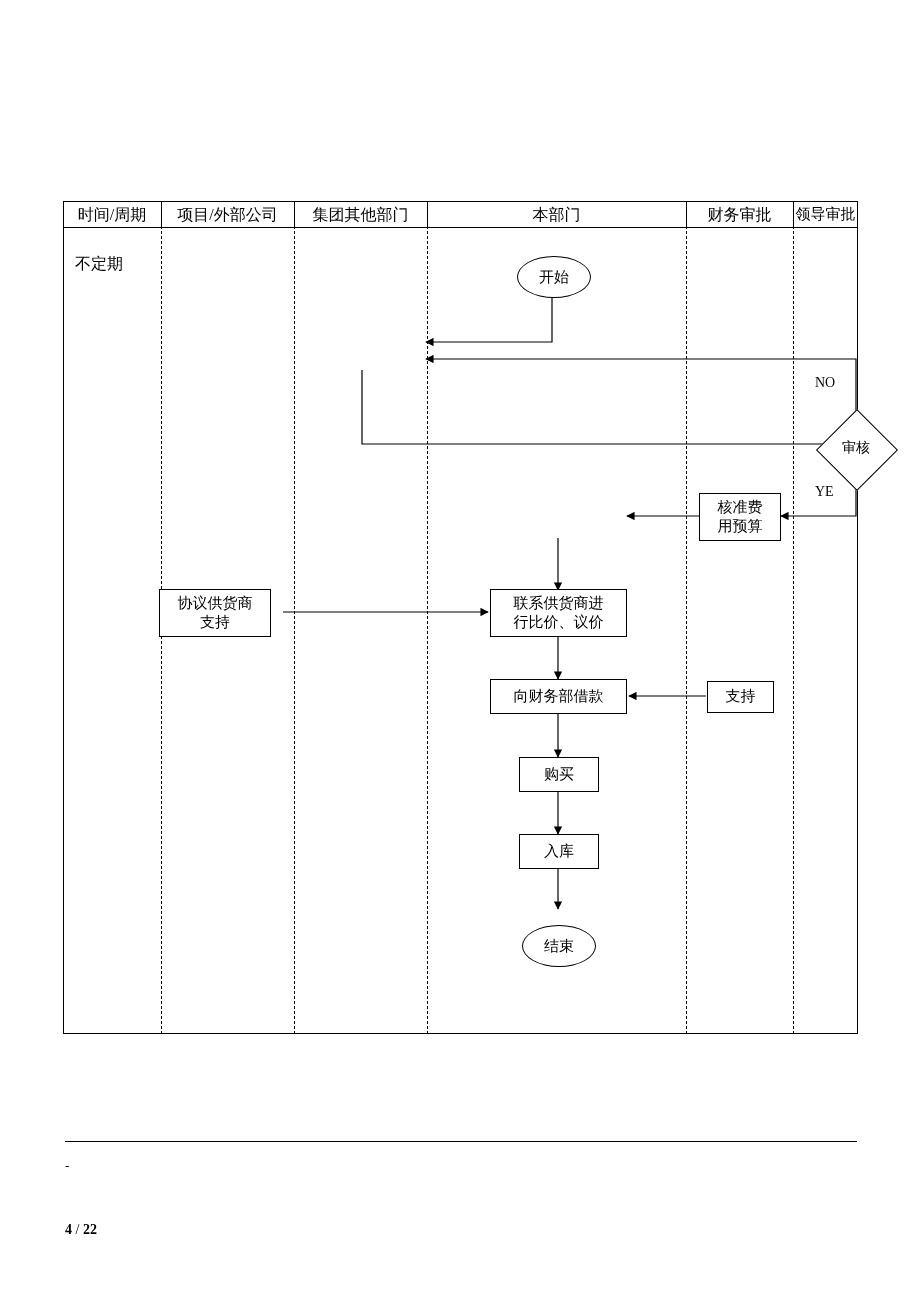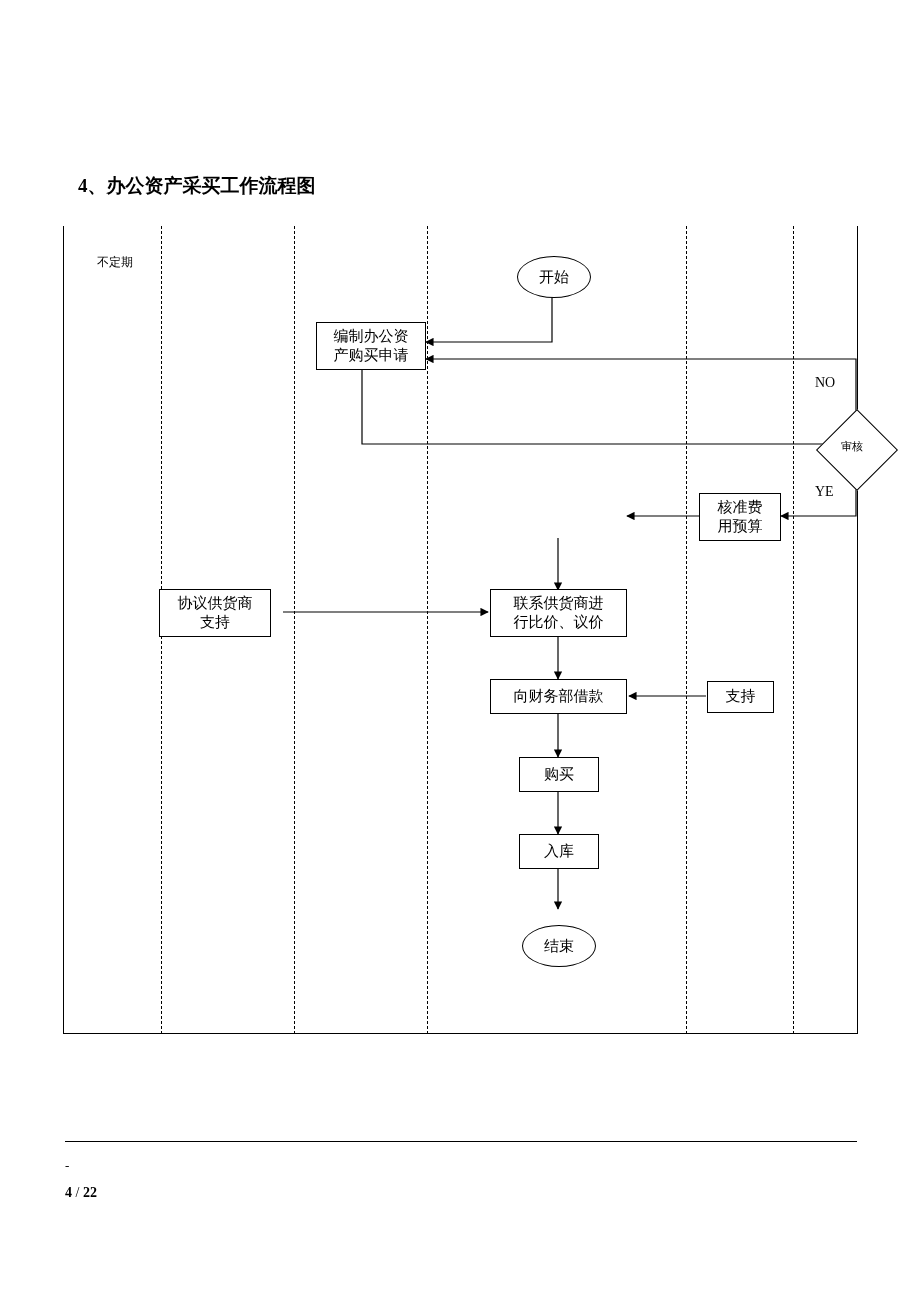"4、办公资产采买工作流程图" div.title { html: <div>4、办公资产采买工作流程图</div> -> none }
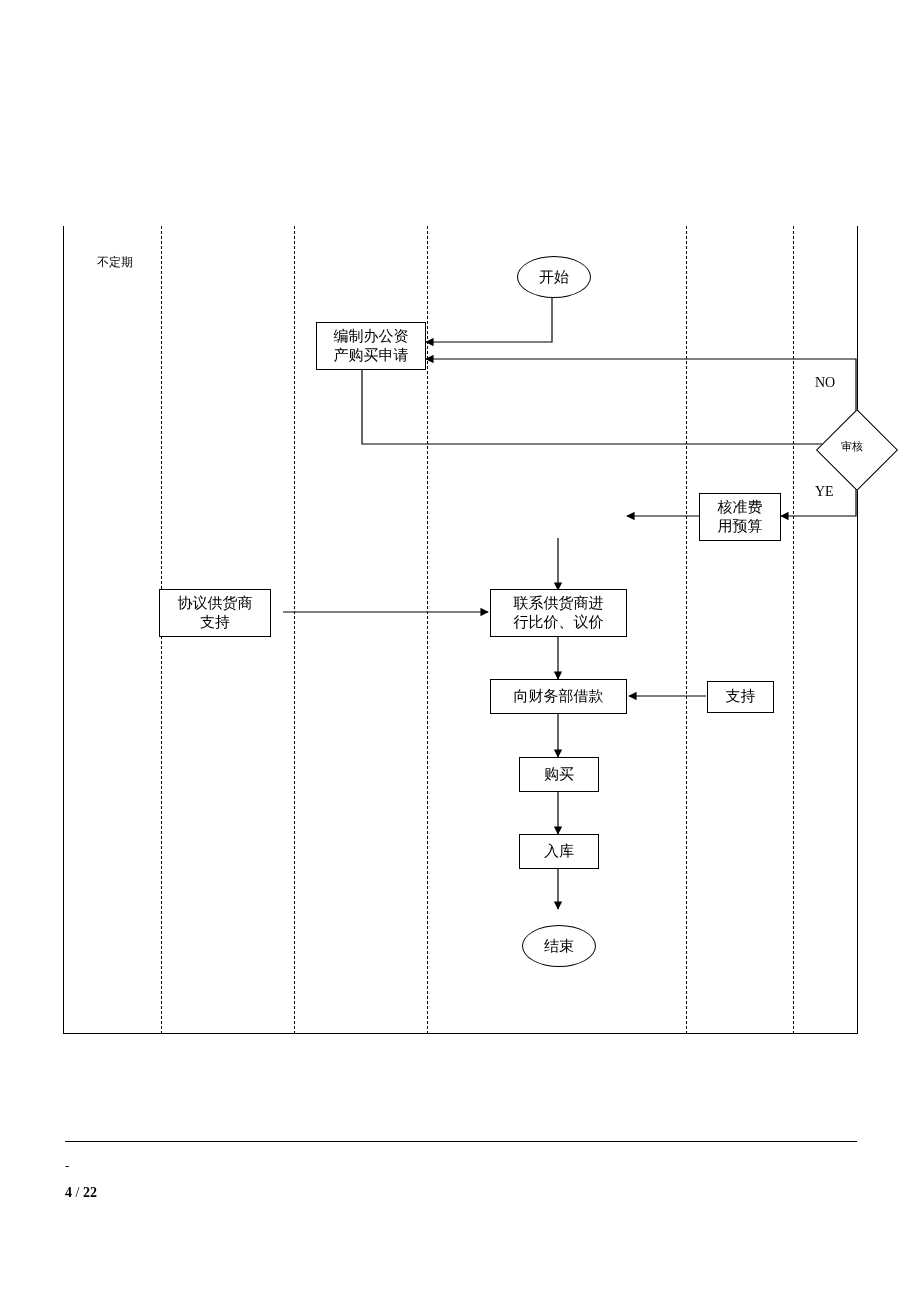"时间/周期" div.flow-header { html: none -> <div> <div></div> <div>时间/周期</div> <div></div> <div>项目/外部公司</div> <div></div> <div>集团其他部门</div> <div></div> <div>本部门</div> <div></div> <div>财务审批</div> <div></div> <div>领导审批</div> <div></div> </div> }
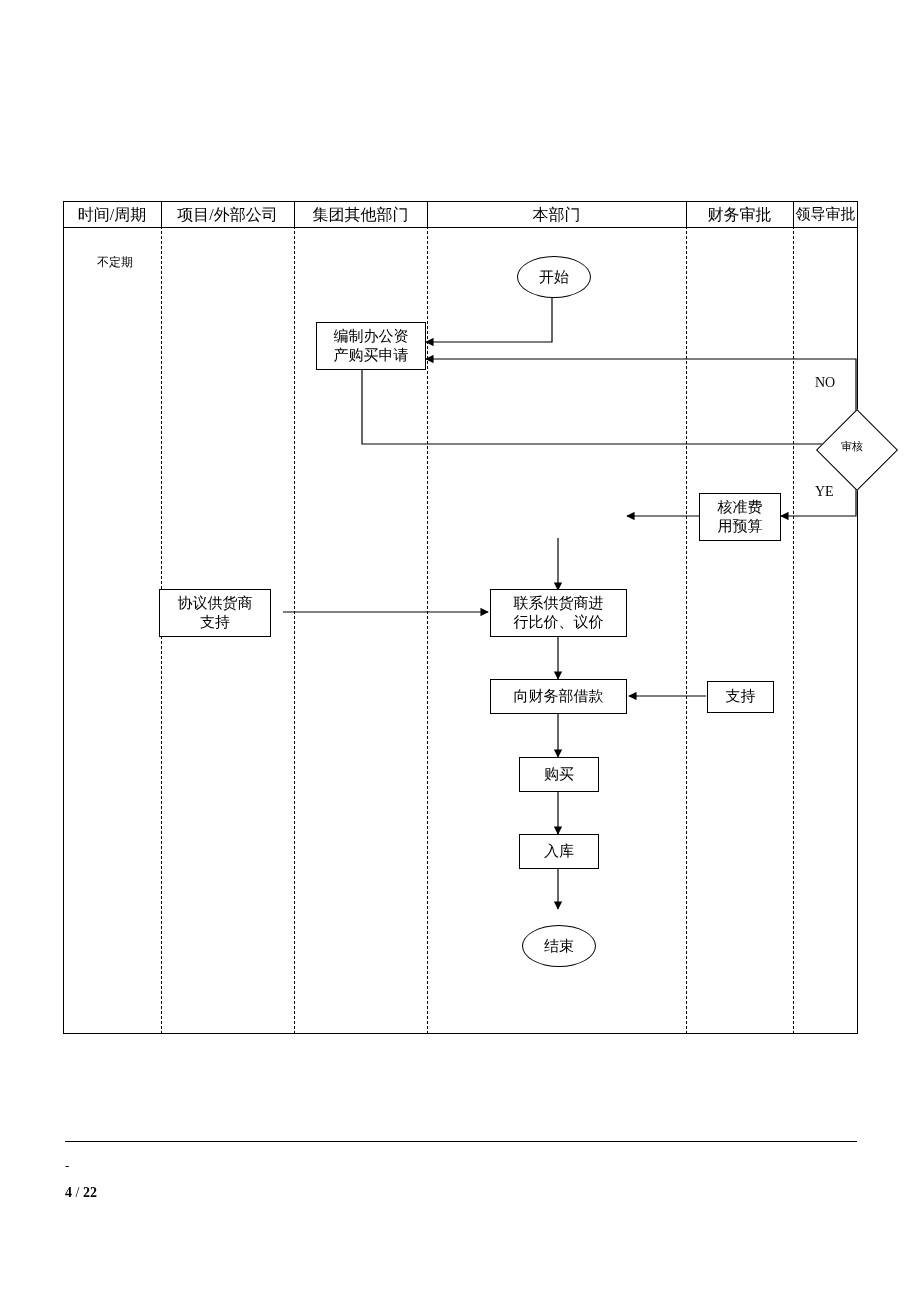"不定期" .period-text { font-size: 12px -> 16px; margin-left: 22px -> none }
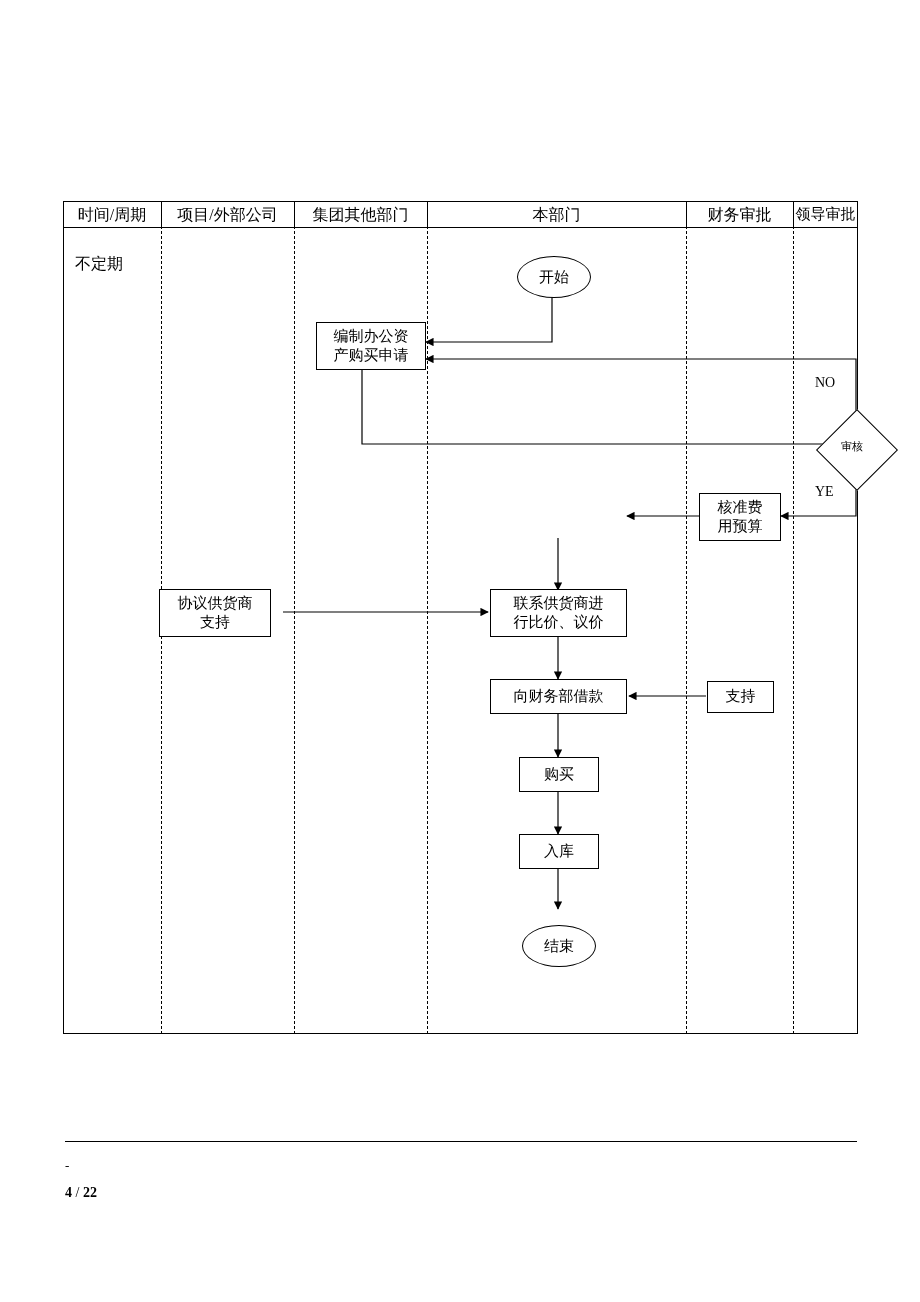"编制办公资" div.box { html: <div>编制办公资 产购买申请</div> -> none }
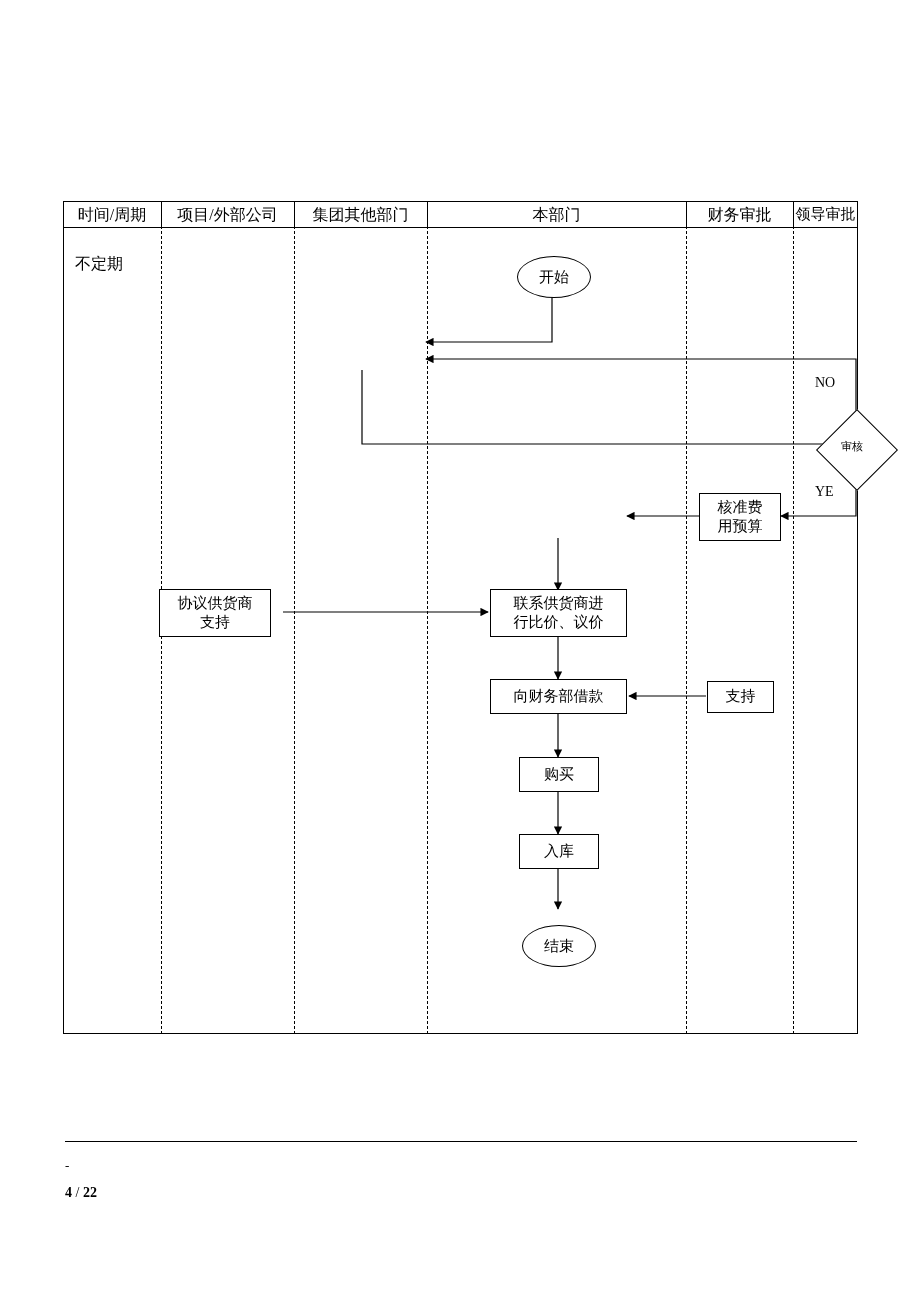"审核" .decision-label { font-size: 11px -> 14px; text-align: none -> center }
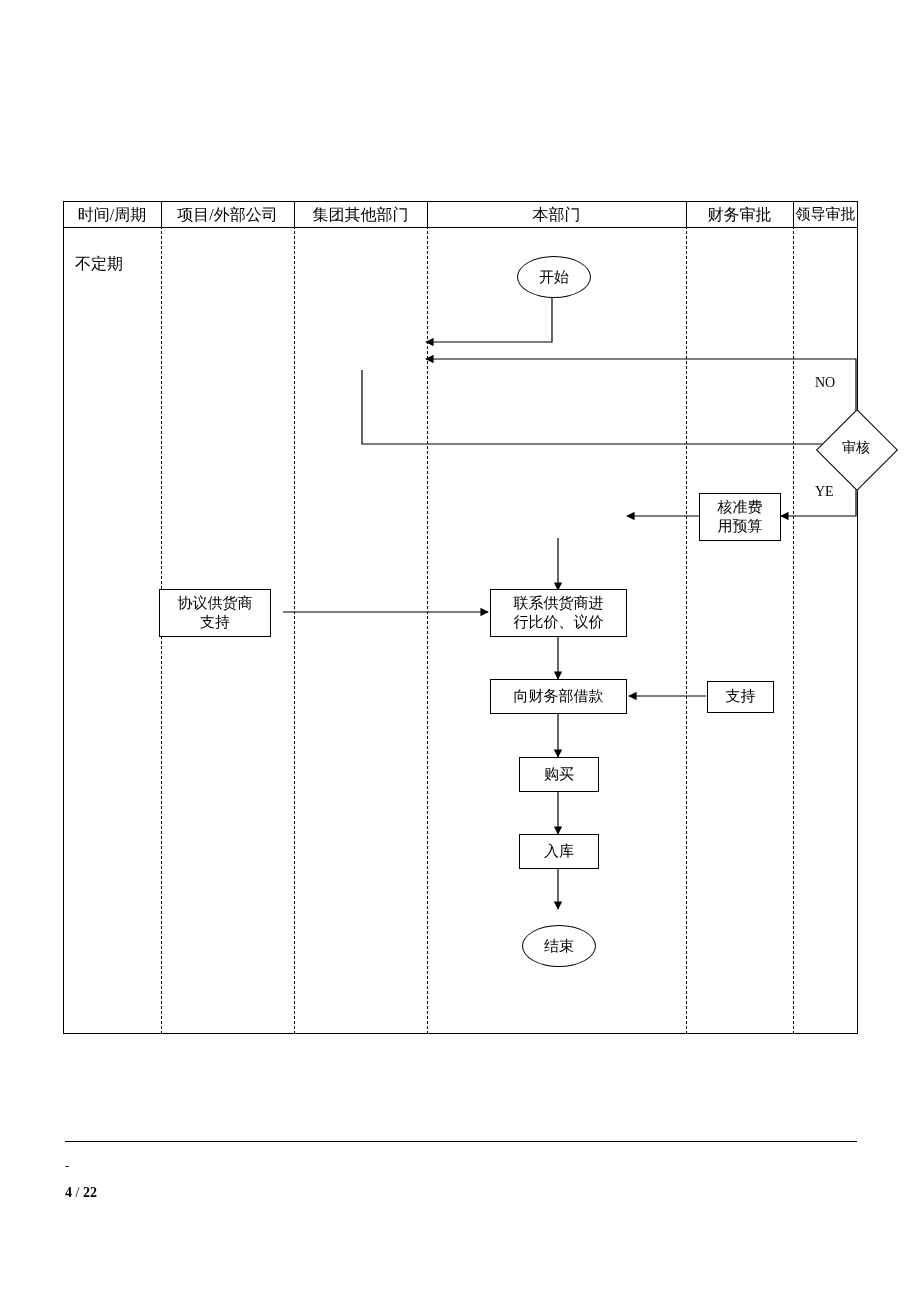"4 / 22" .page-num { top: 1185px -> 1222px }
